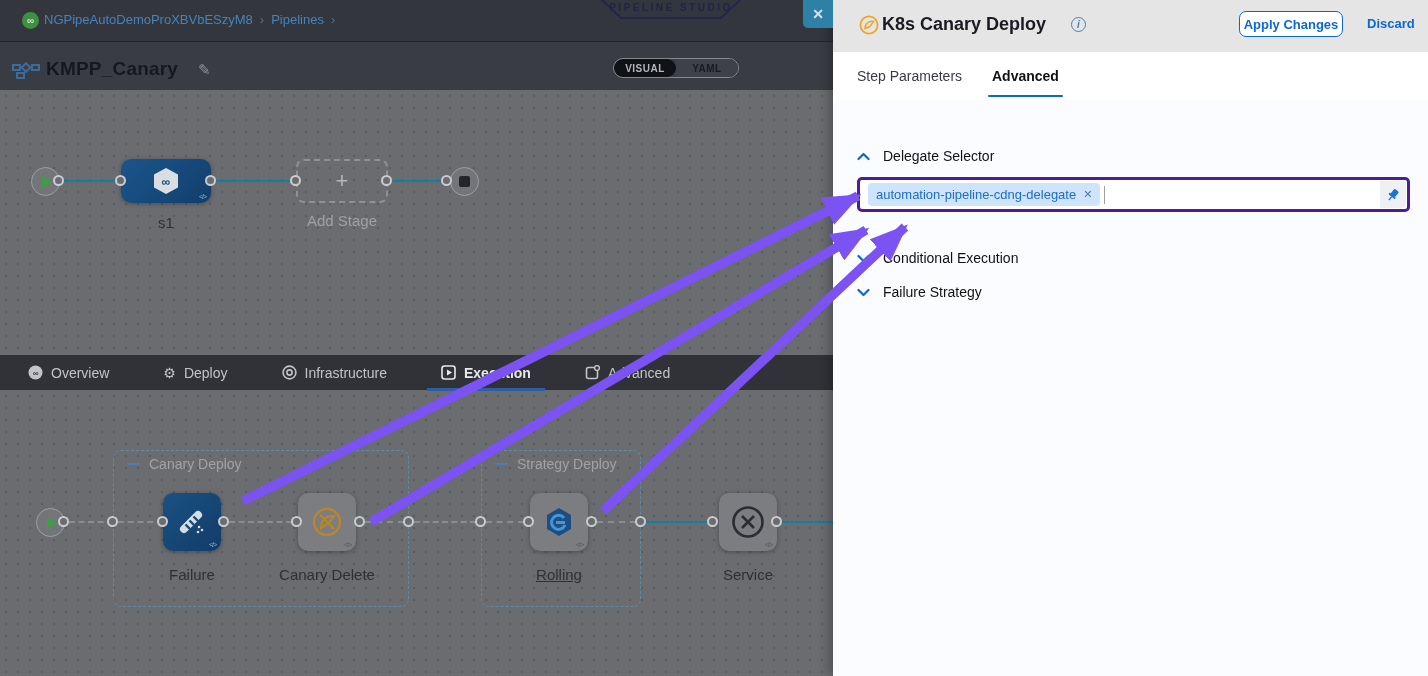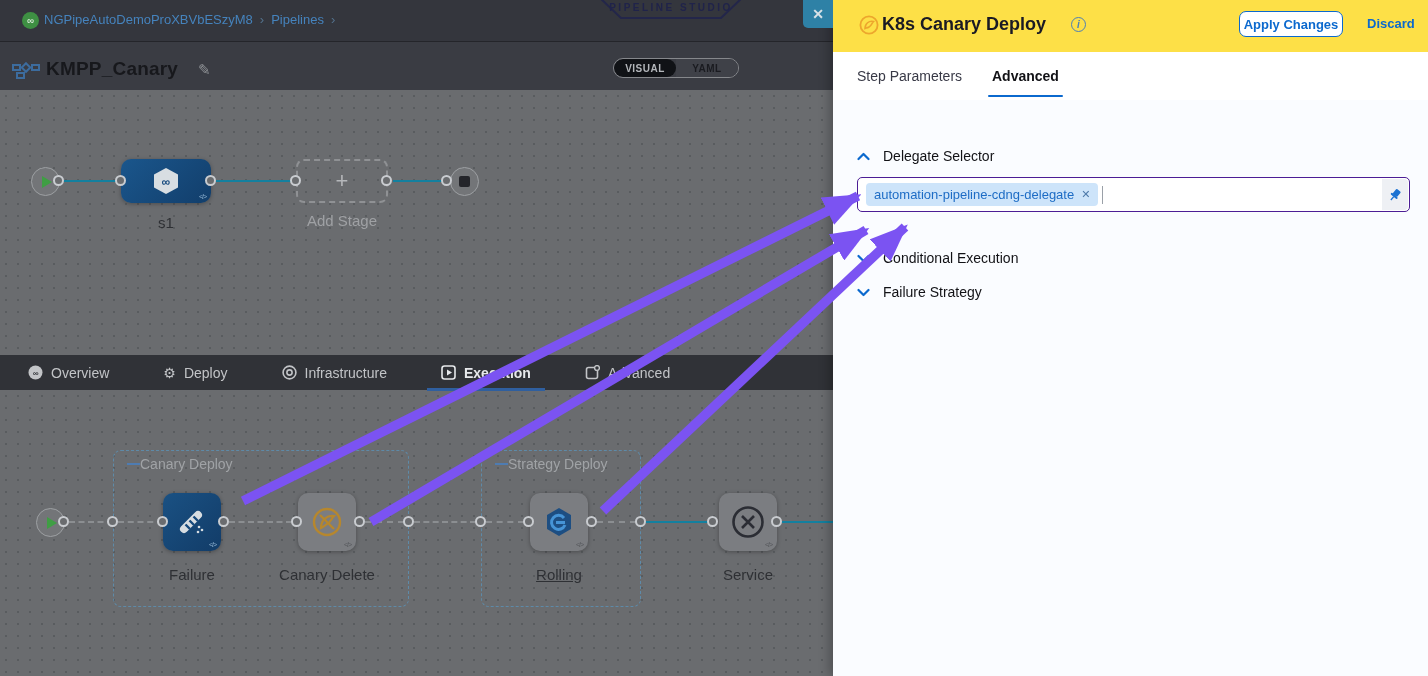"K8s Canary Deploy" .d-head { background: #fde047 -> #e5e5e5 }
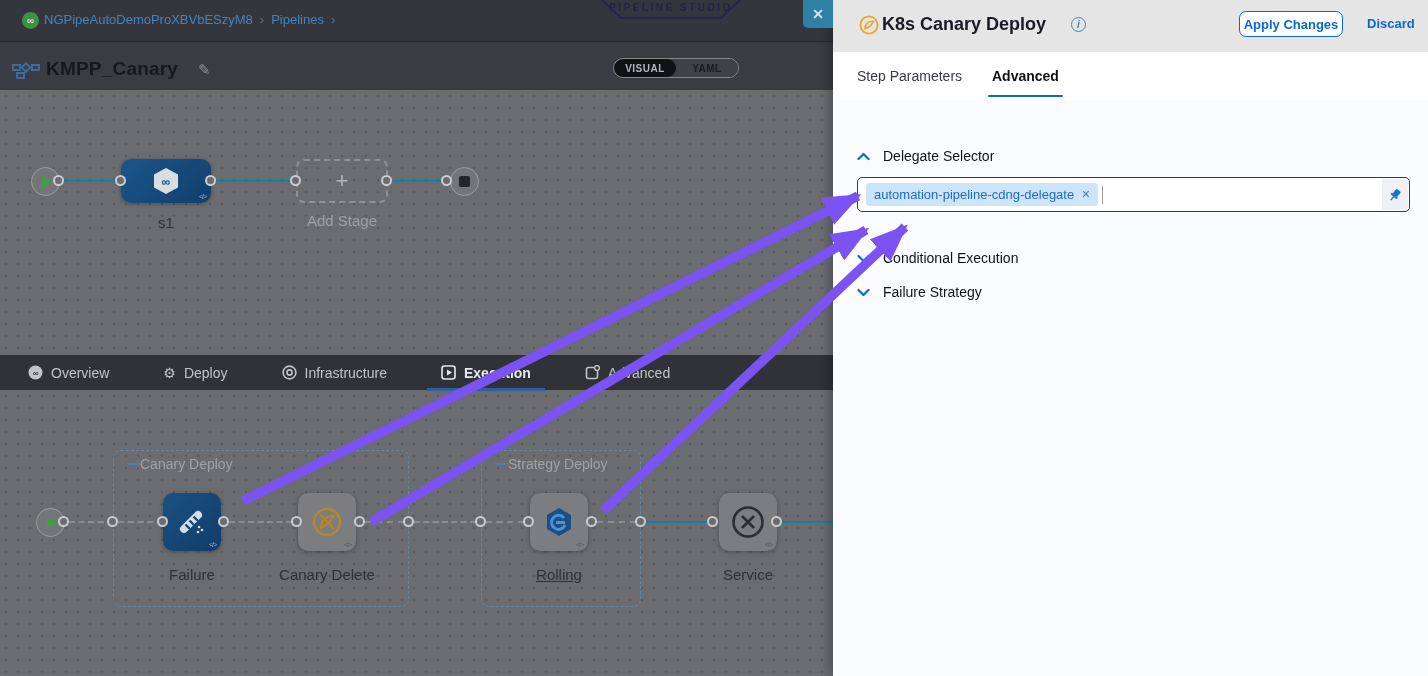"automation-pipeline-cdng-delegate" .dl-input { border: 1px solid #4c1d95 -> 3px solid #4c1d95 }
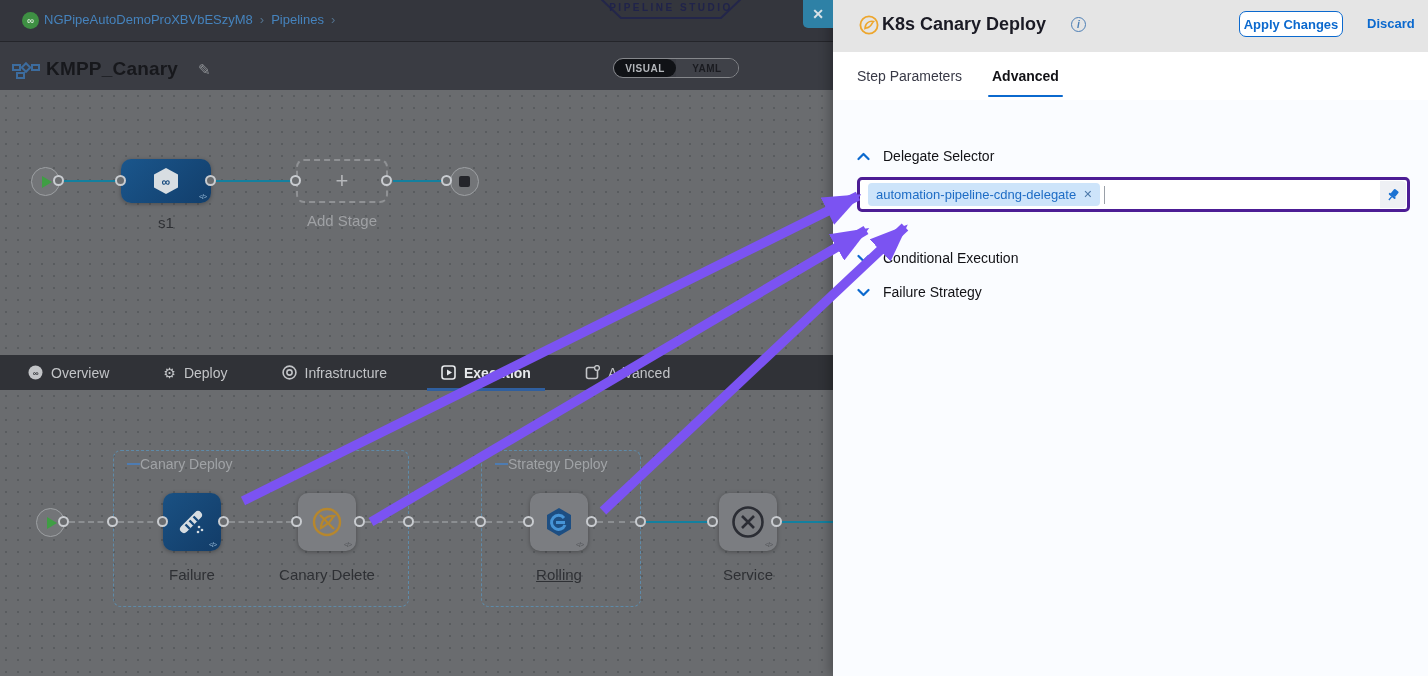"Canary Deploy" .group-label { gap: none -> 9px }
